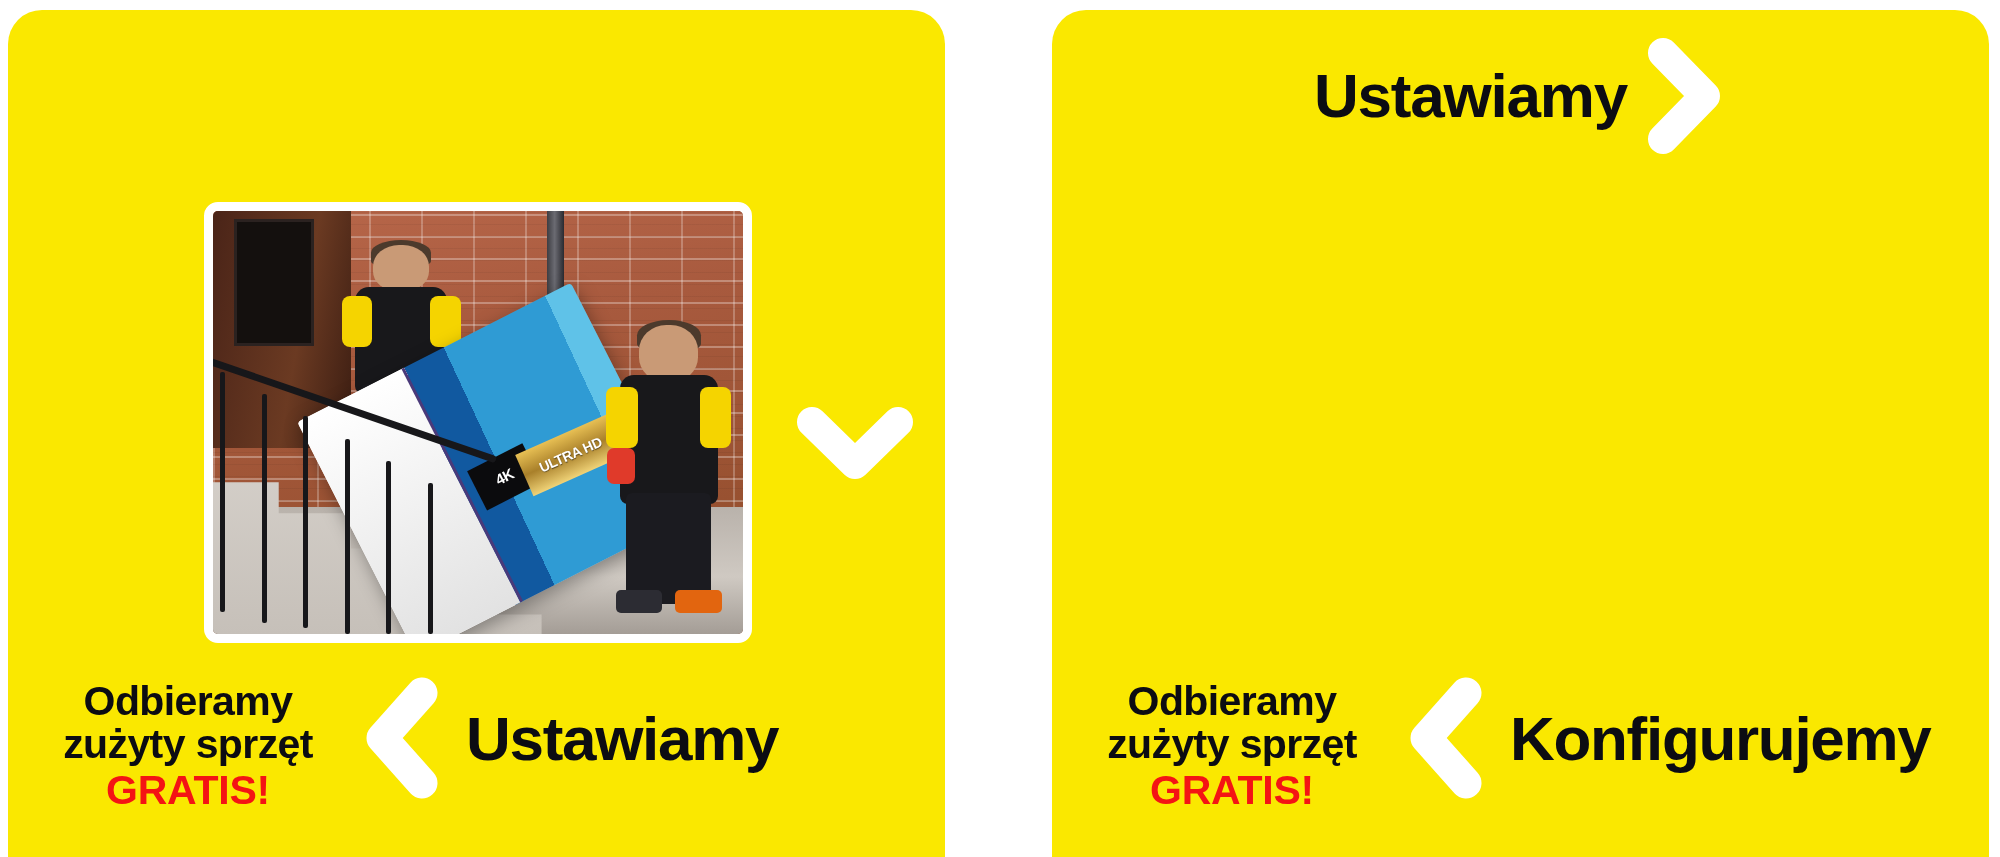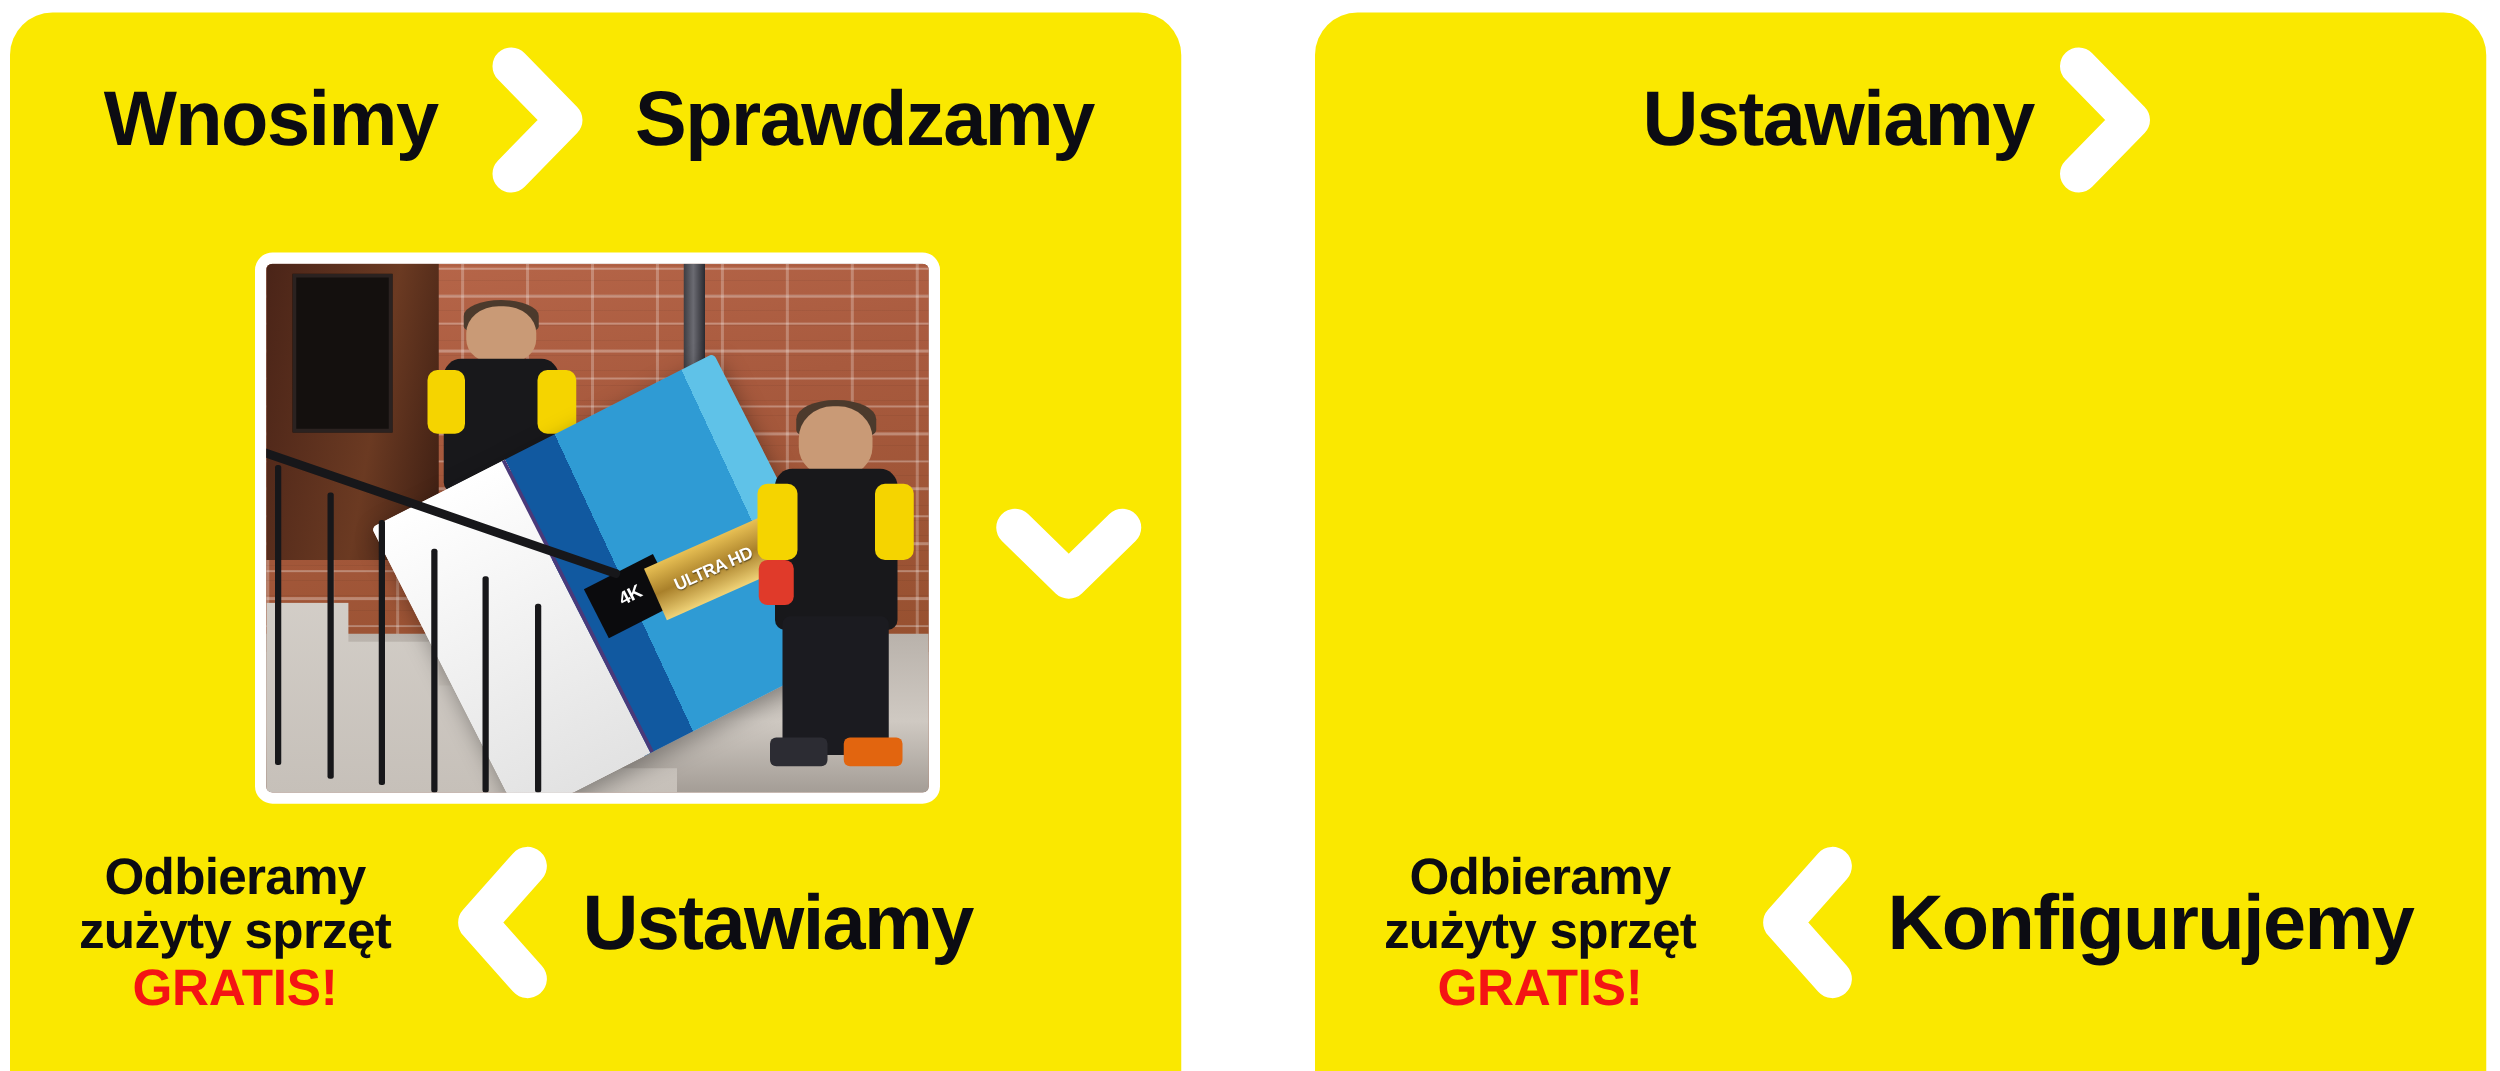"Wnosimy" div.header-row { html: <div> <div>Wnosimy</div> <span> <svg> <path></path> </svg> </span> <div>Sprawdzamy</div> </div> -> none }
